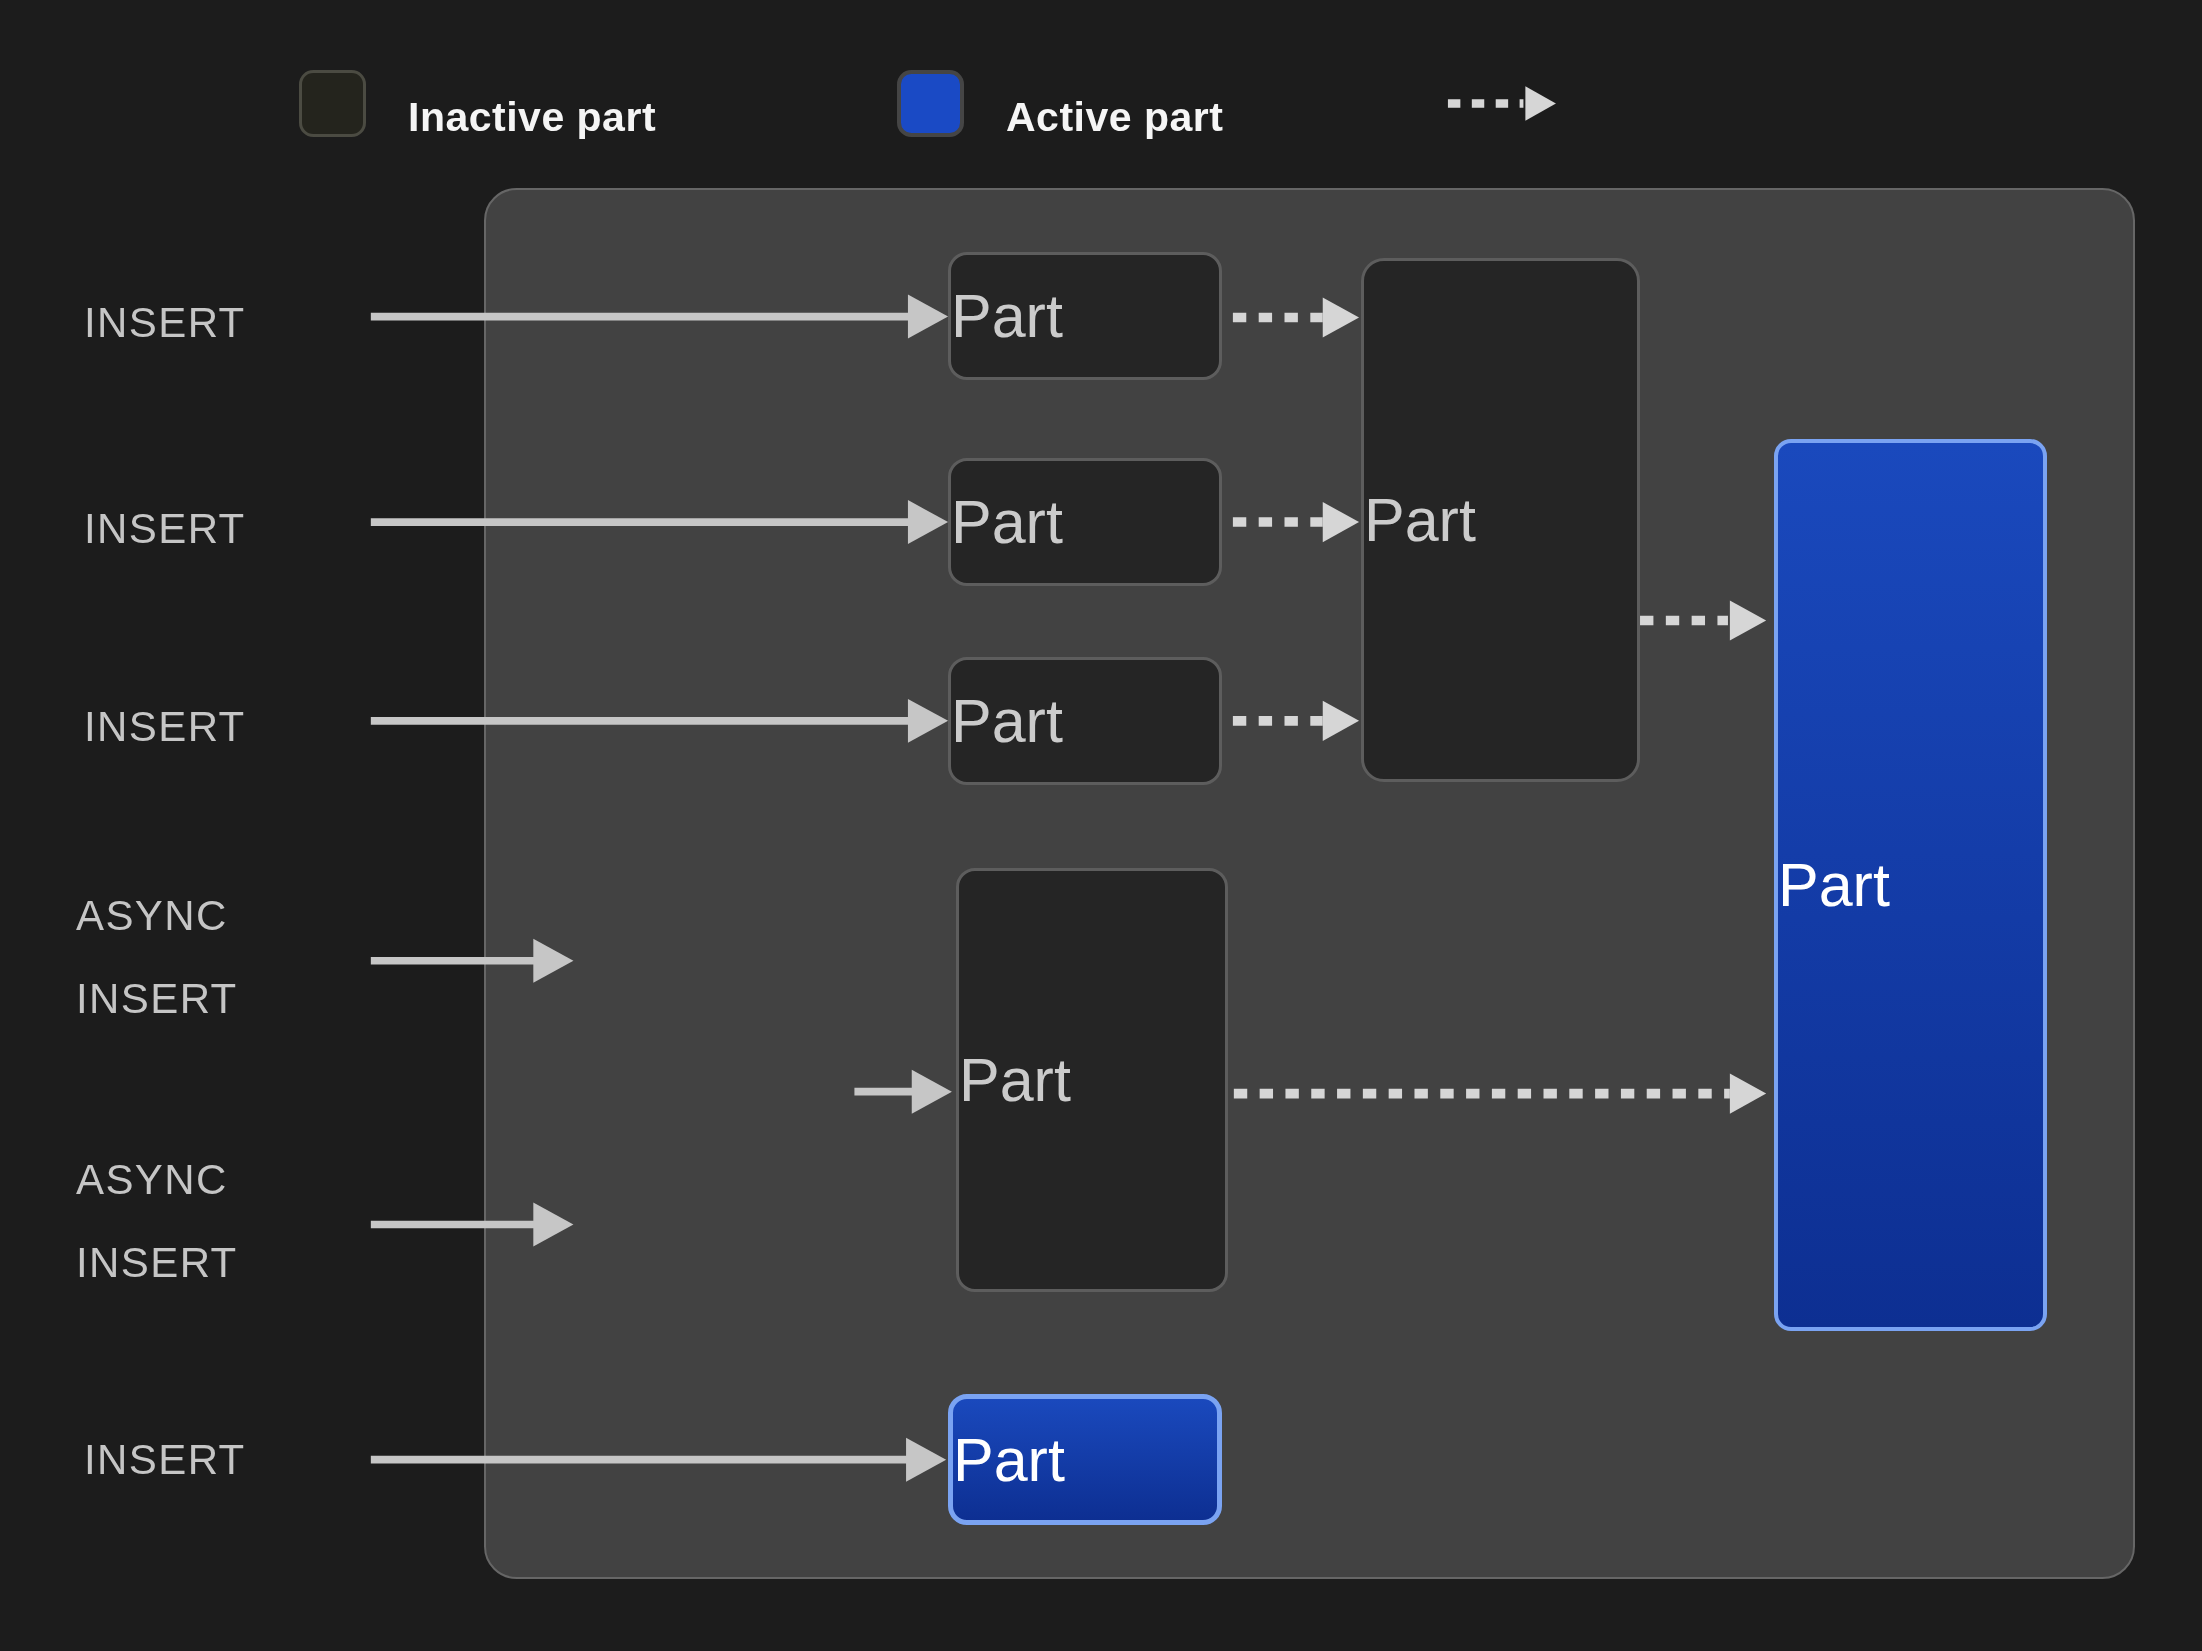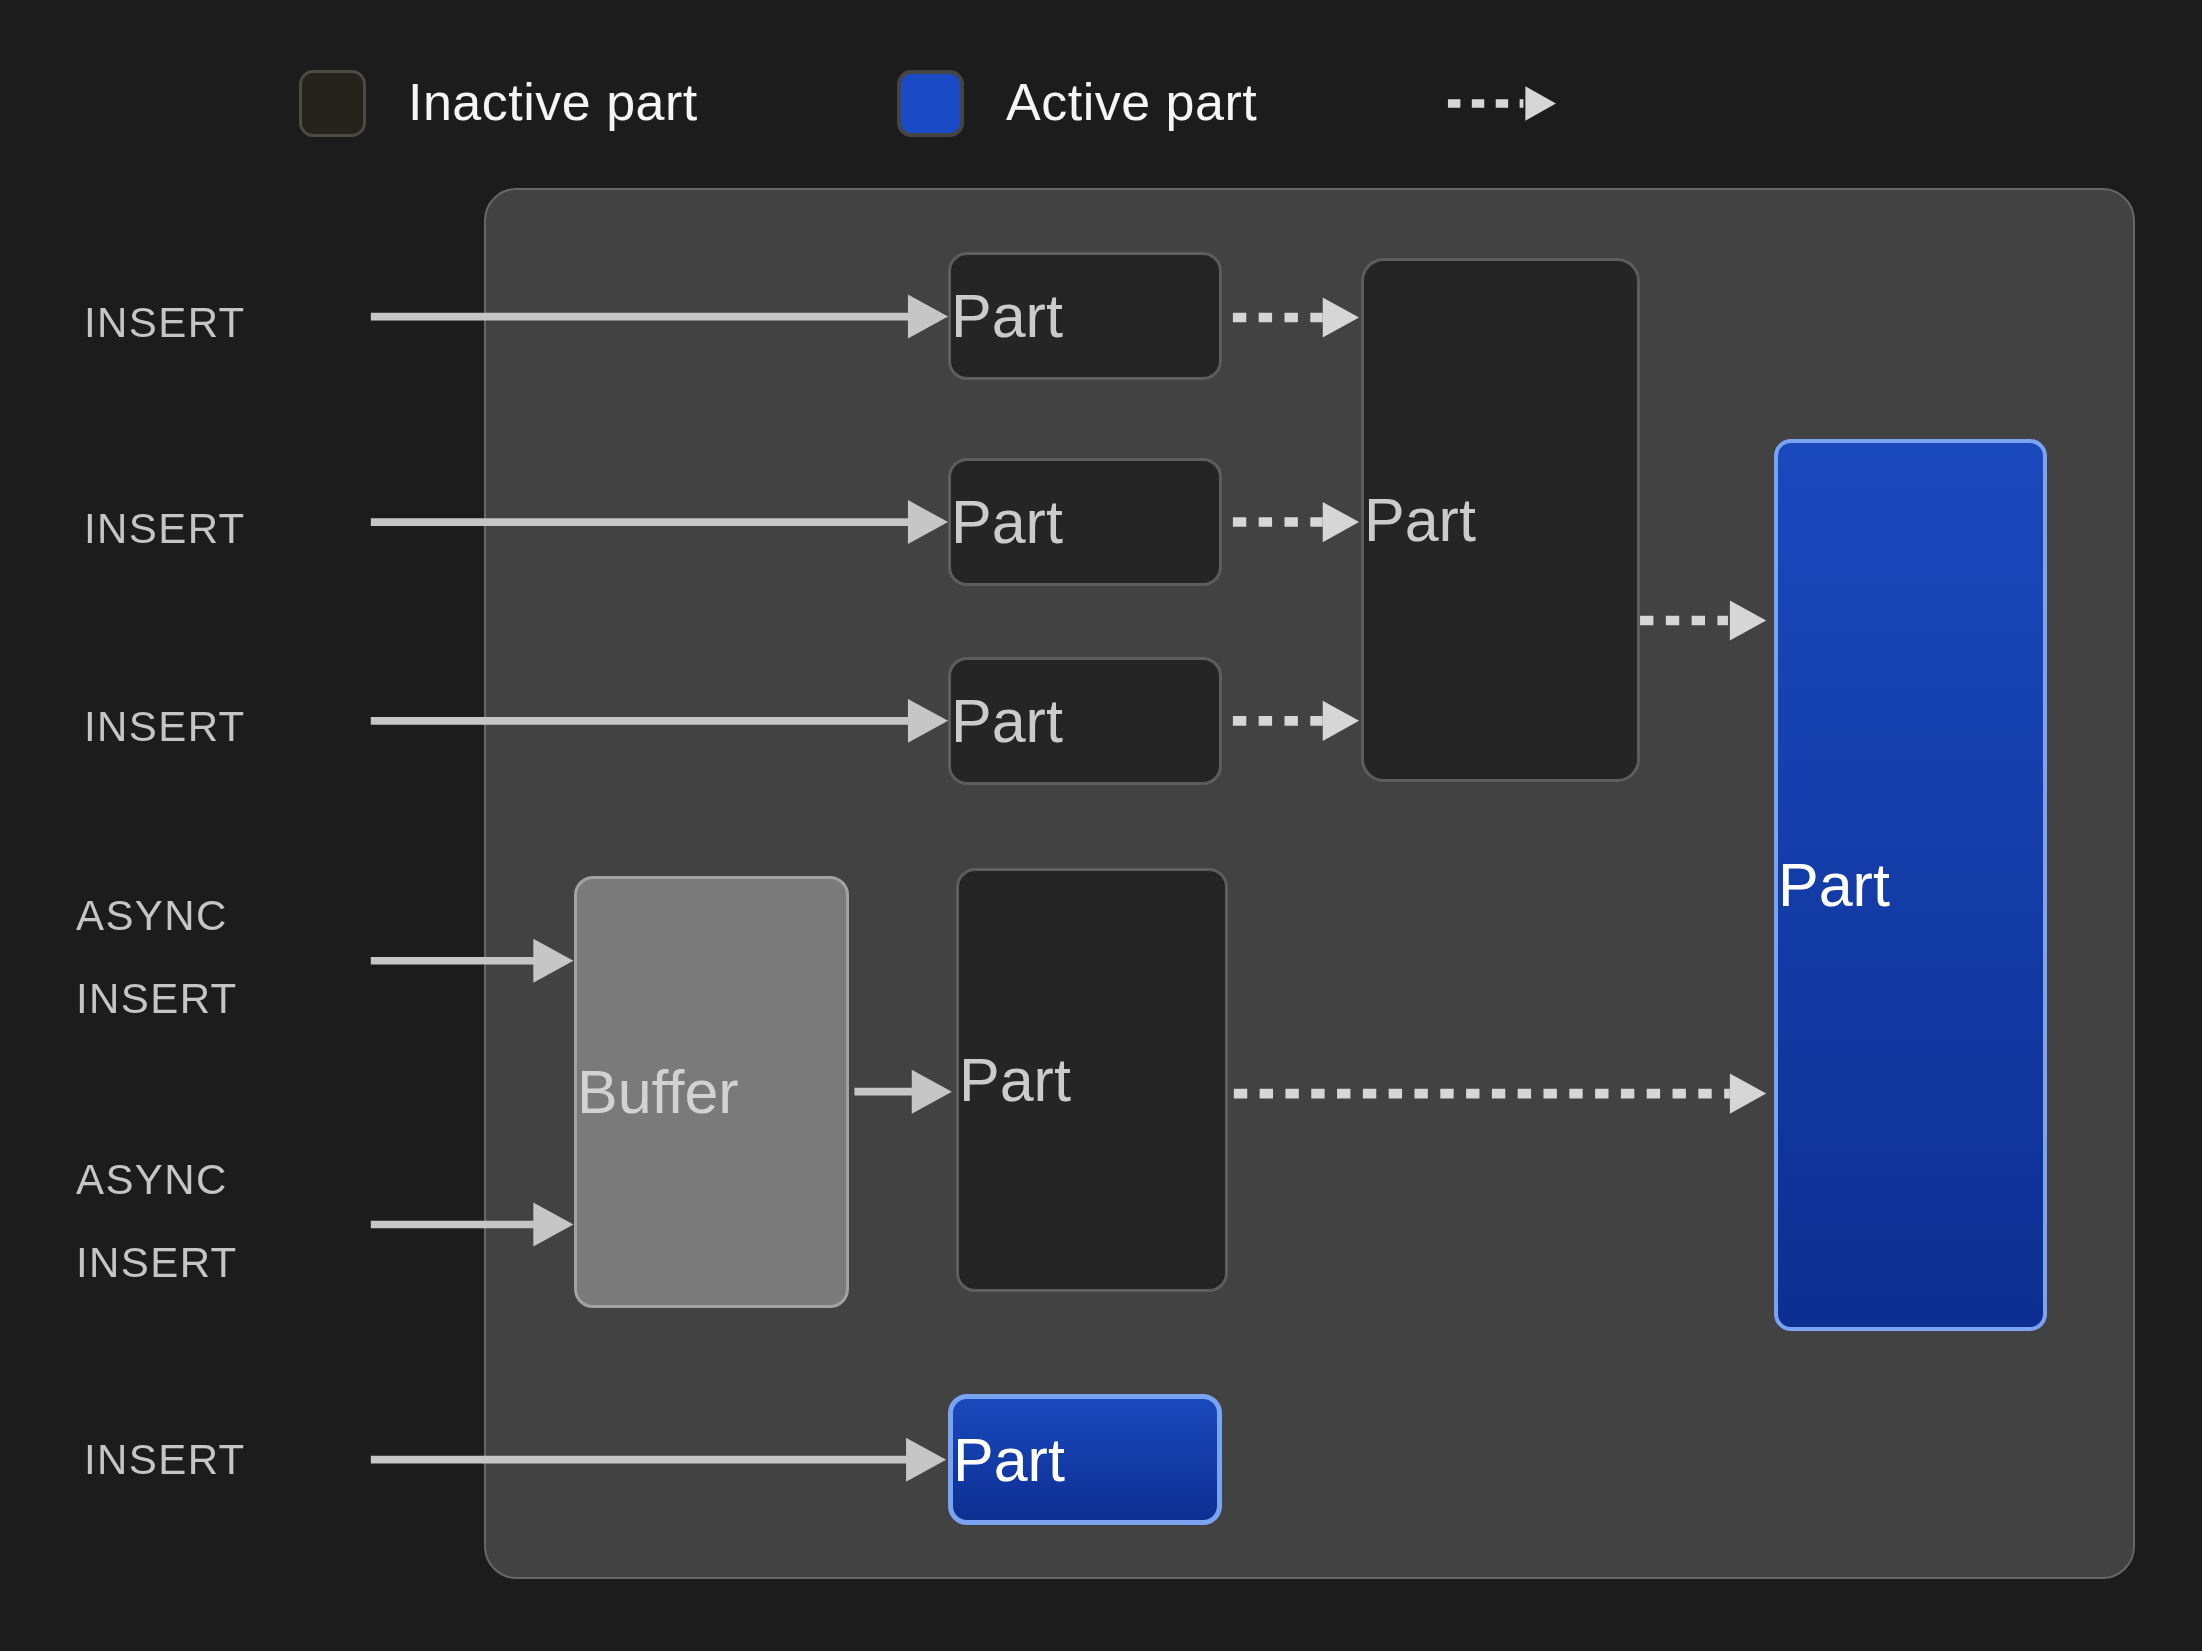"Inactive part" .legend-label { font-size: 52px -> 41px; font-weight: 400 -> 700; top: 103px -> 118px }
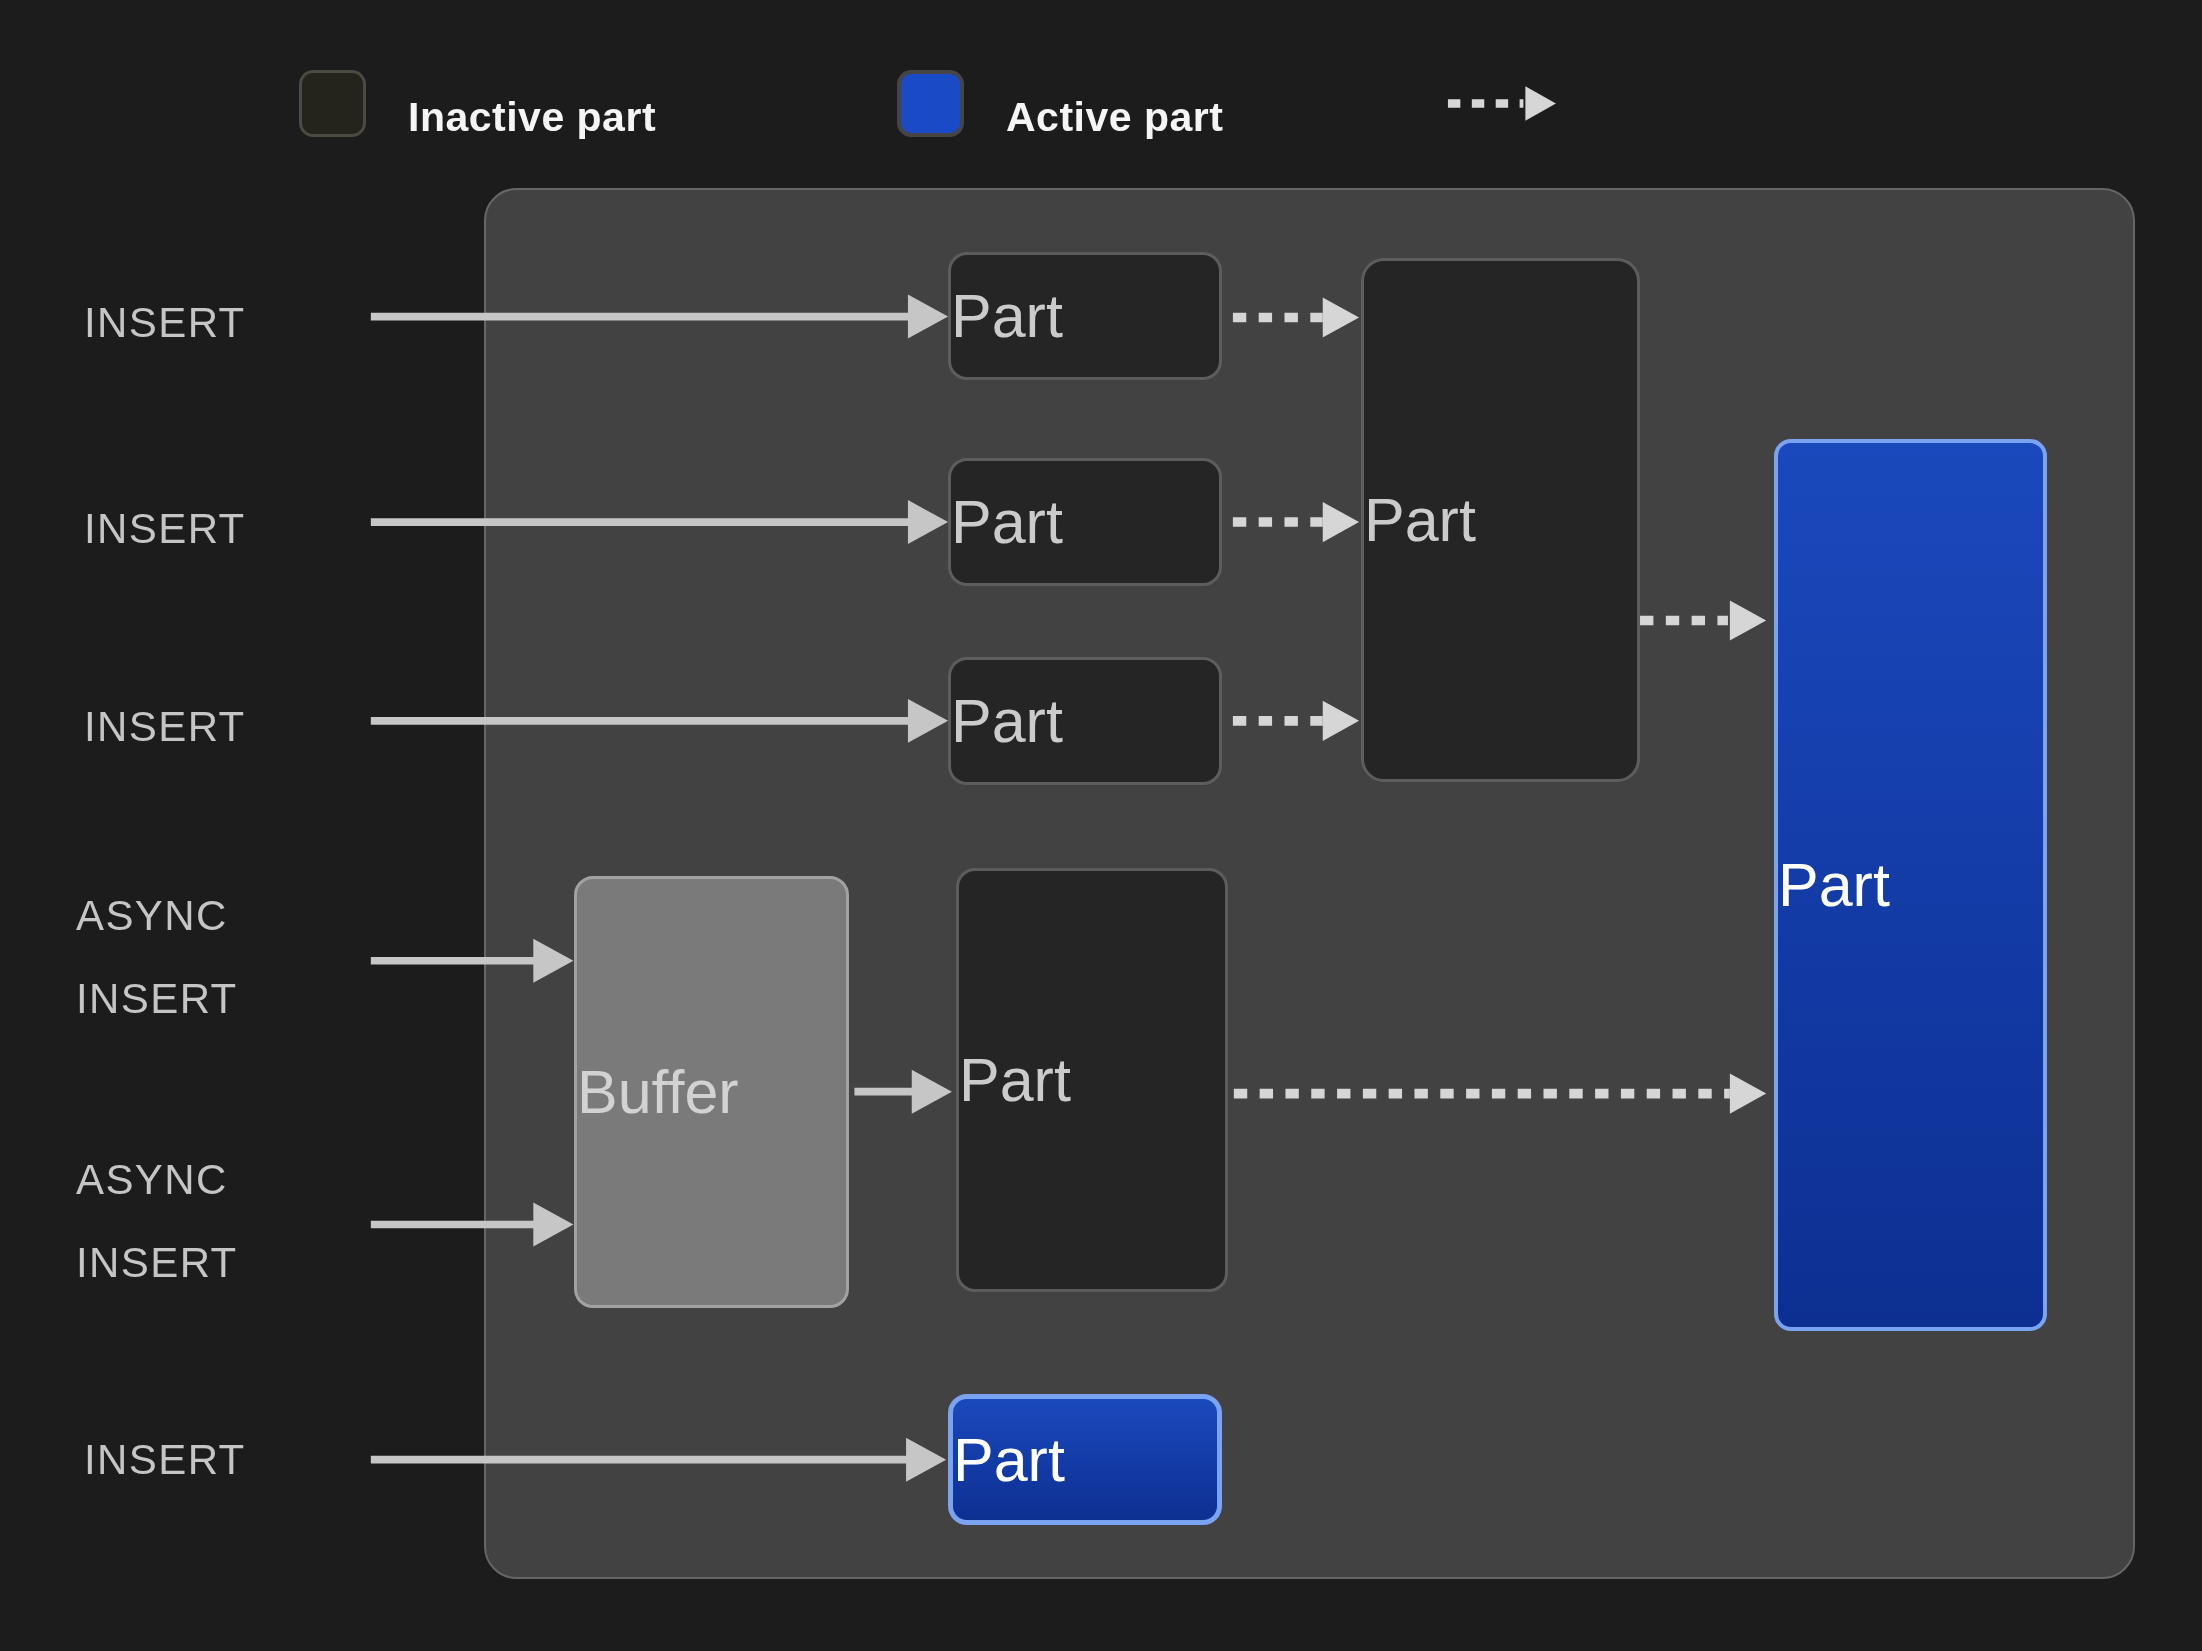"Buffer" div.box { html: <div> <span>Buffer</span> </div> -> none }
